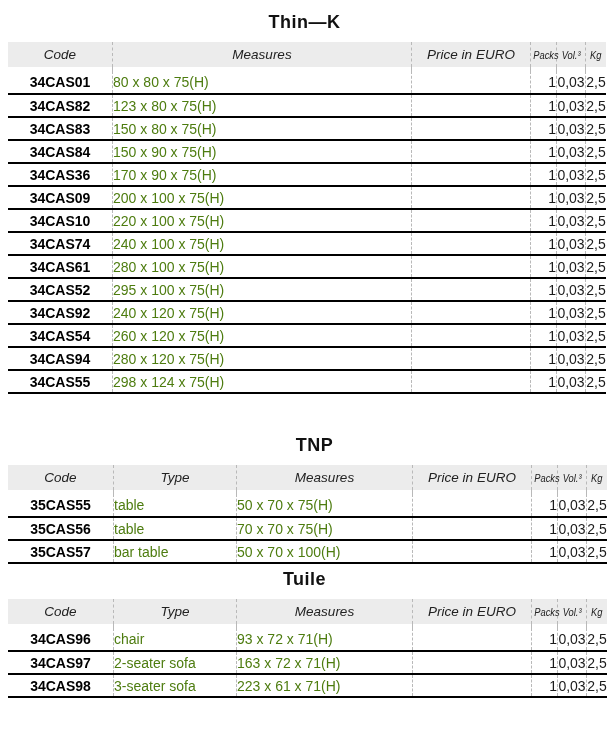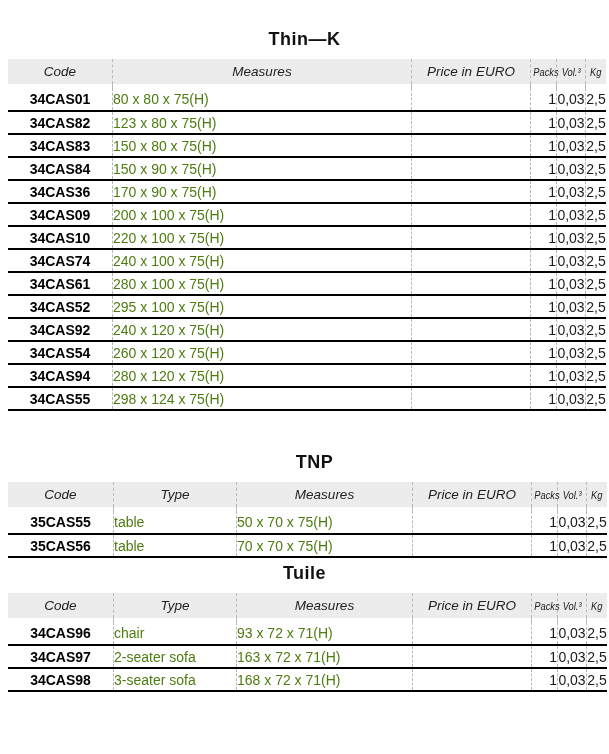"Thin—K" .sec-1 .section-title { margin-top: 8px -> none; padding-top: 21px -> 12px }
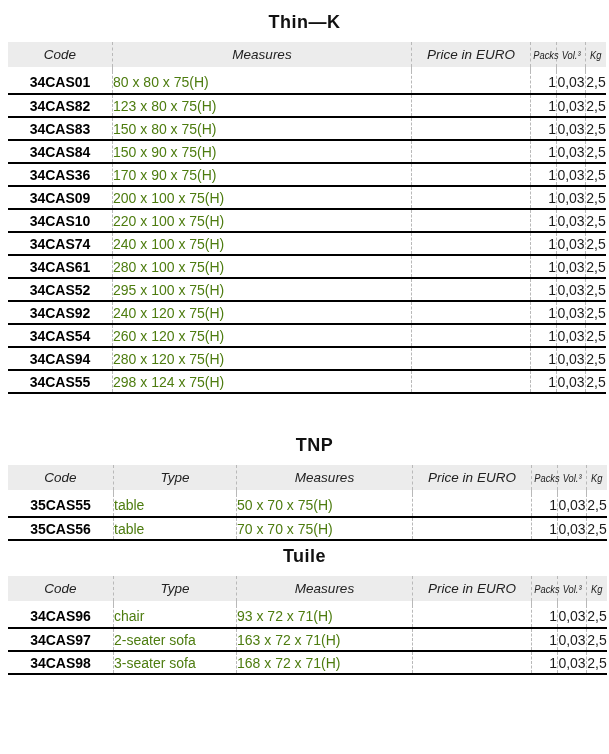"35CAS57" tr.data-row { html: none -> <tr> <td>35CAS57</td> <td>bar table</td> <td>50 x 70 x 100(H)</td> <td></td> <td>1</td> <td>0,03</td> <td>2,5</td> </tr> }
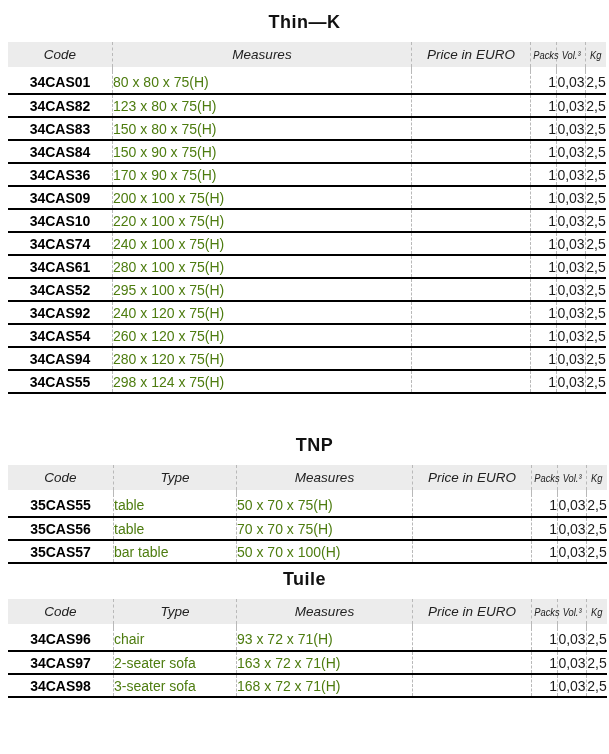"168 x 72 x 71(H)" td.c-measures { text: 168 x 72 -> 223 x 61 }
